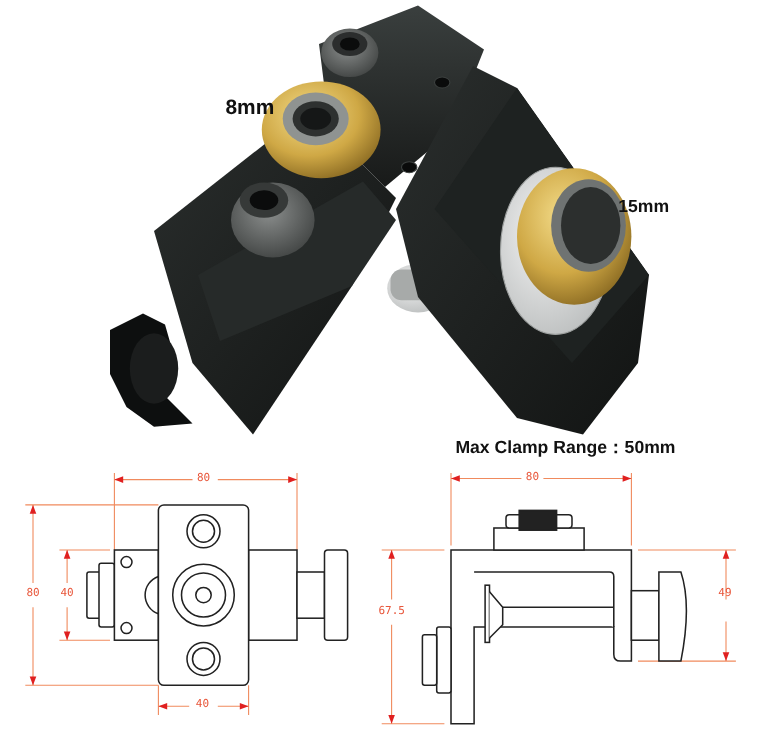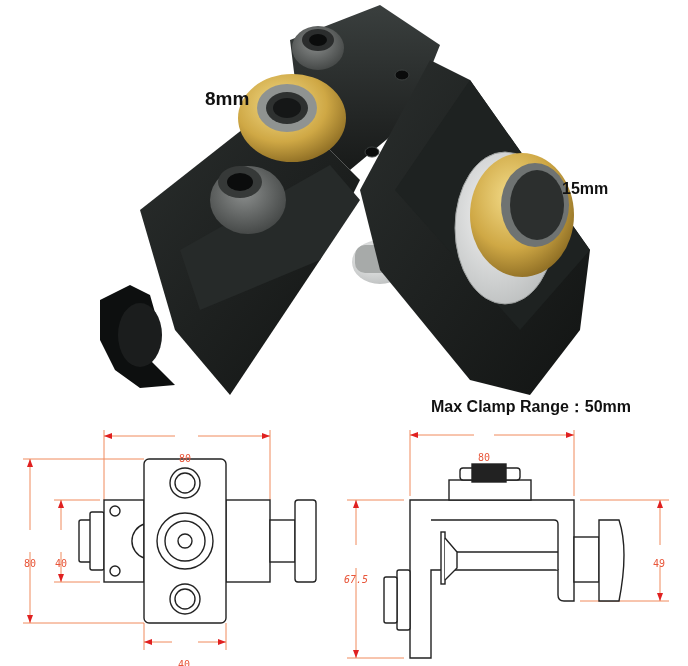"Max Clamp Range：50mm" div.abs { left: 431px -> 414px }
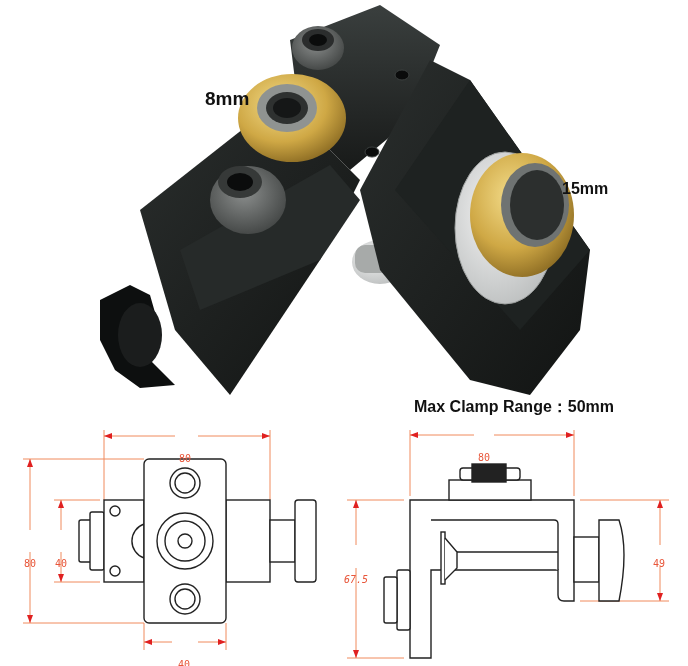"80" .dim-text { margin-top: 24px -> none }
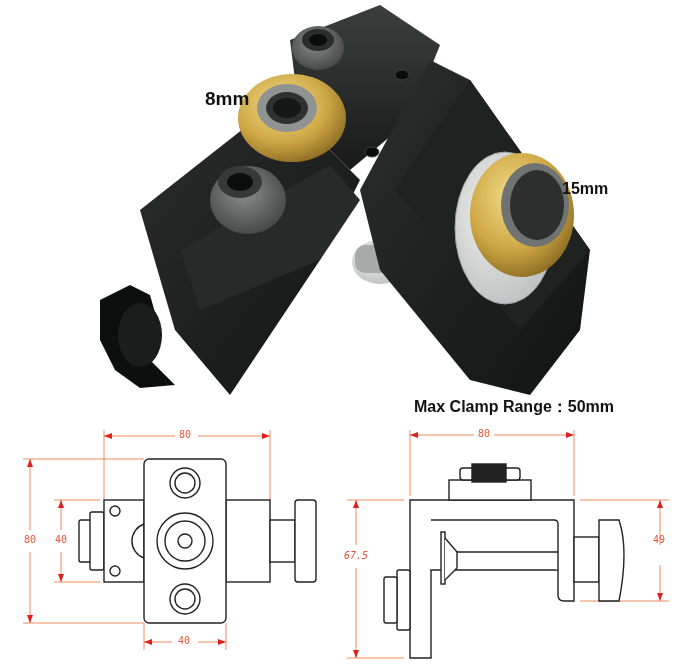"67.5" div.abs { font-style: italic -> none }
